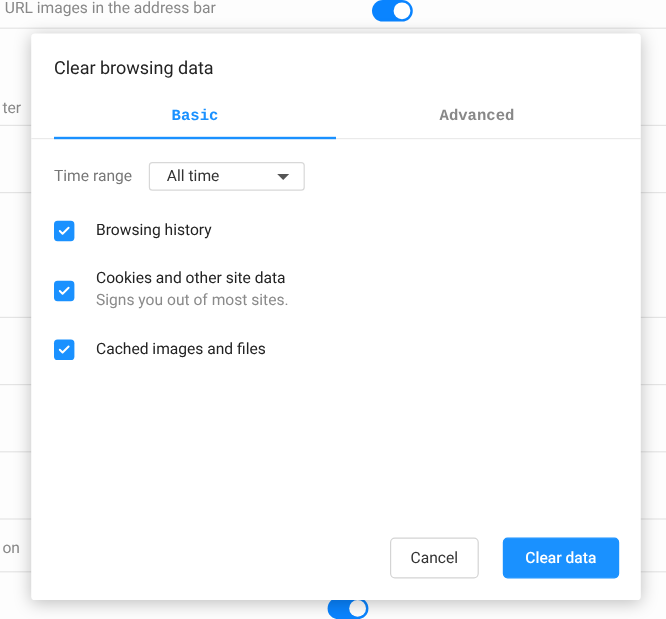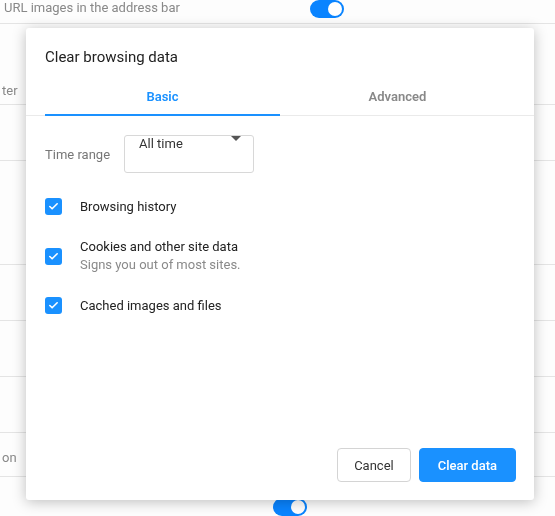"Basic" .tabs { font-family: none -> Liberation Mono, monospace }
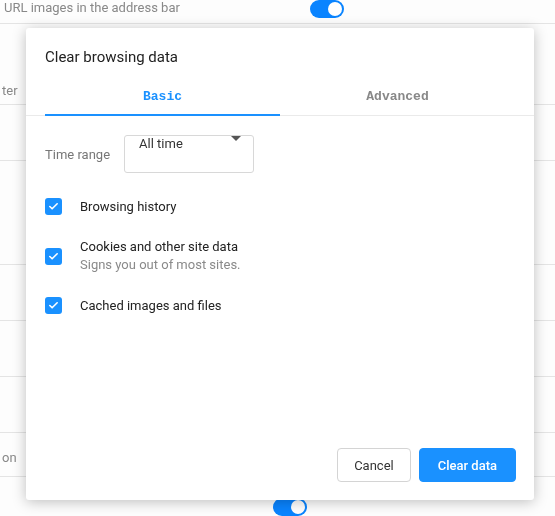"All time" .select { align-items: flex-start -> center; height: 38px -> 24px }
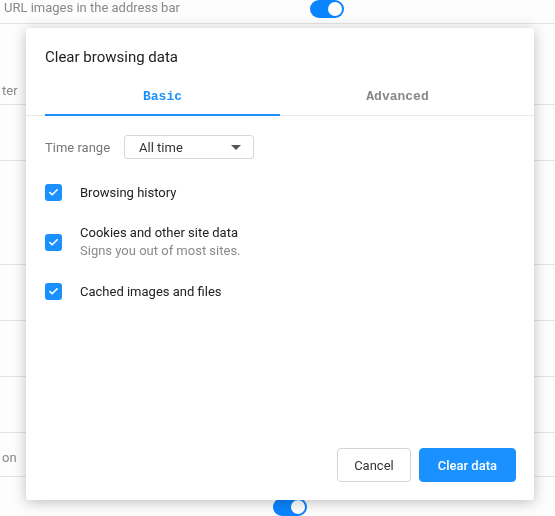"Cancel" .footer { gap: 8px -> 20px }
